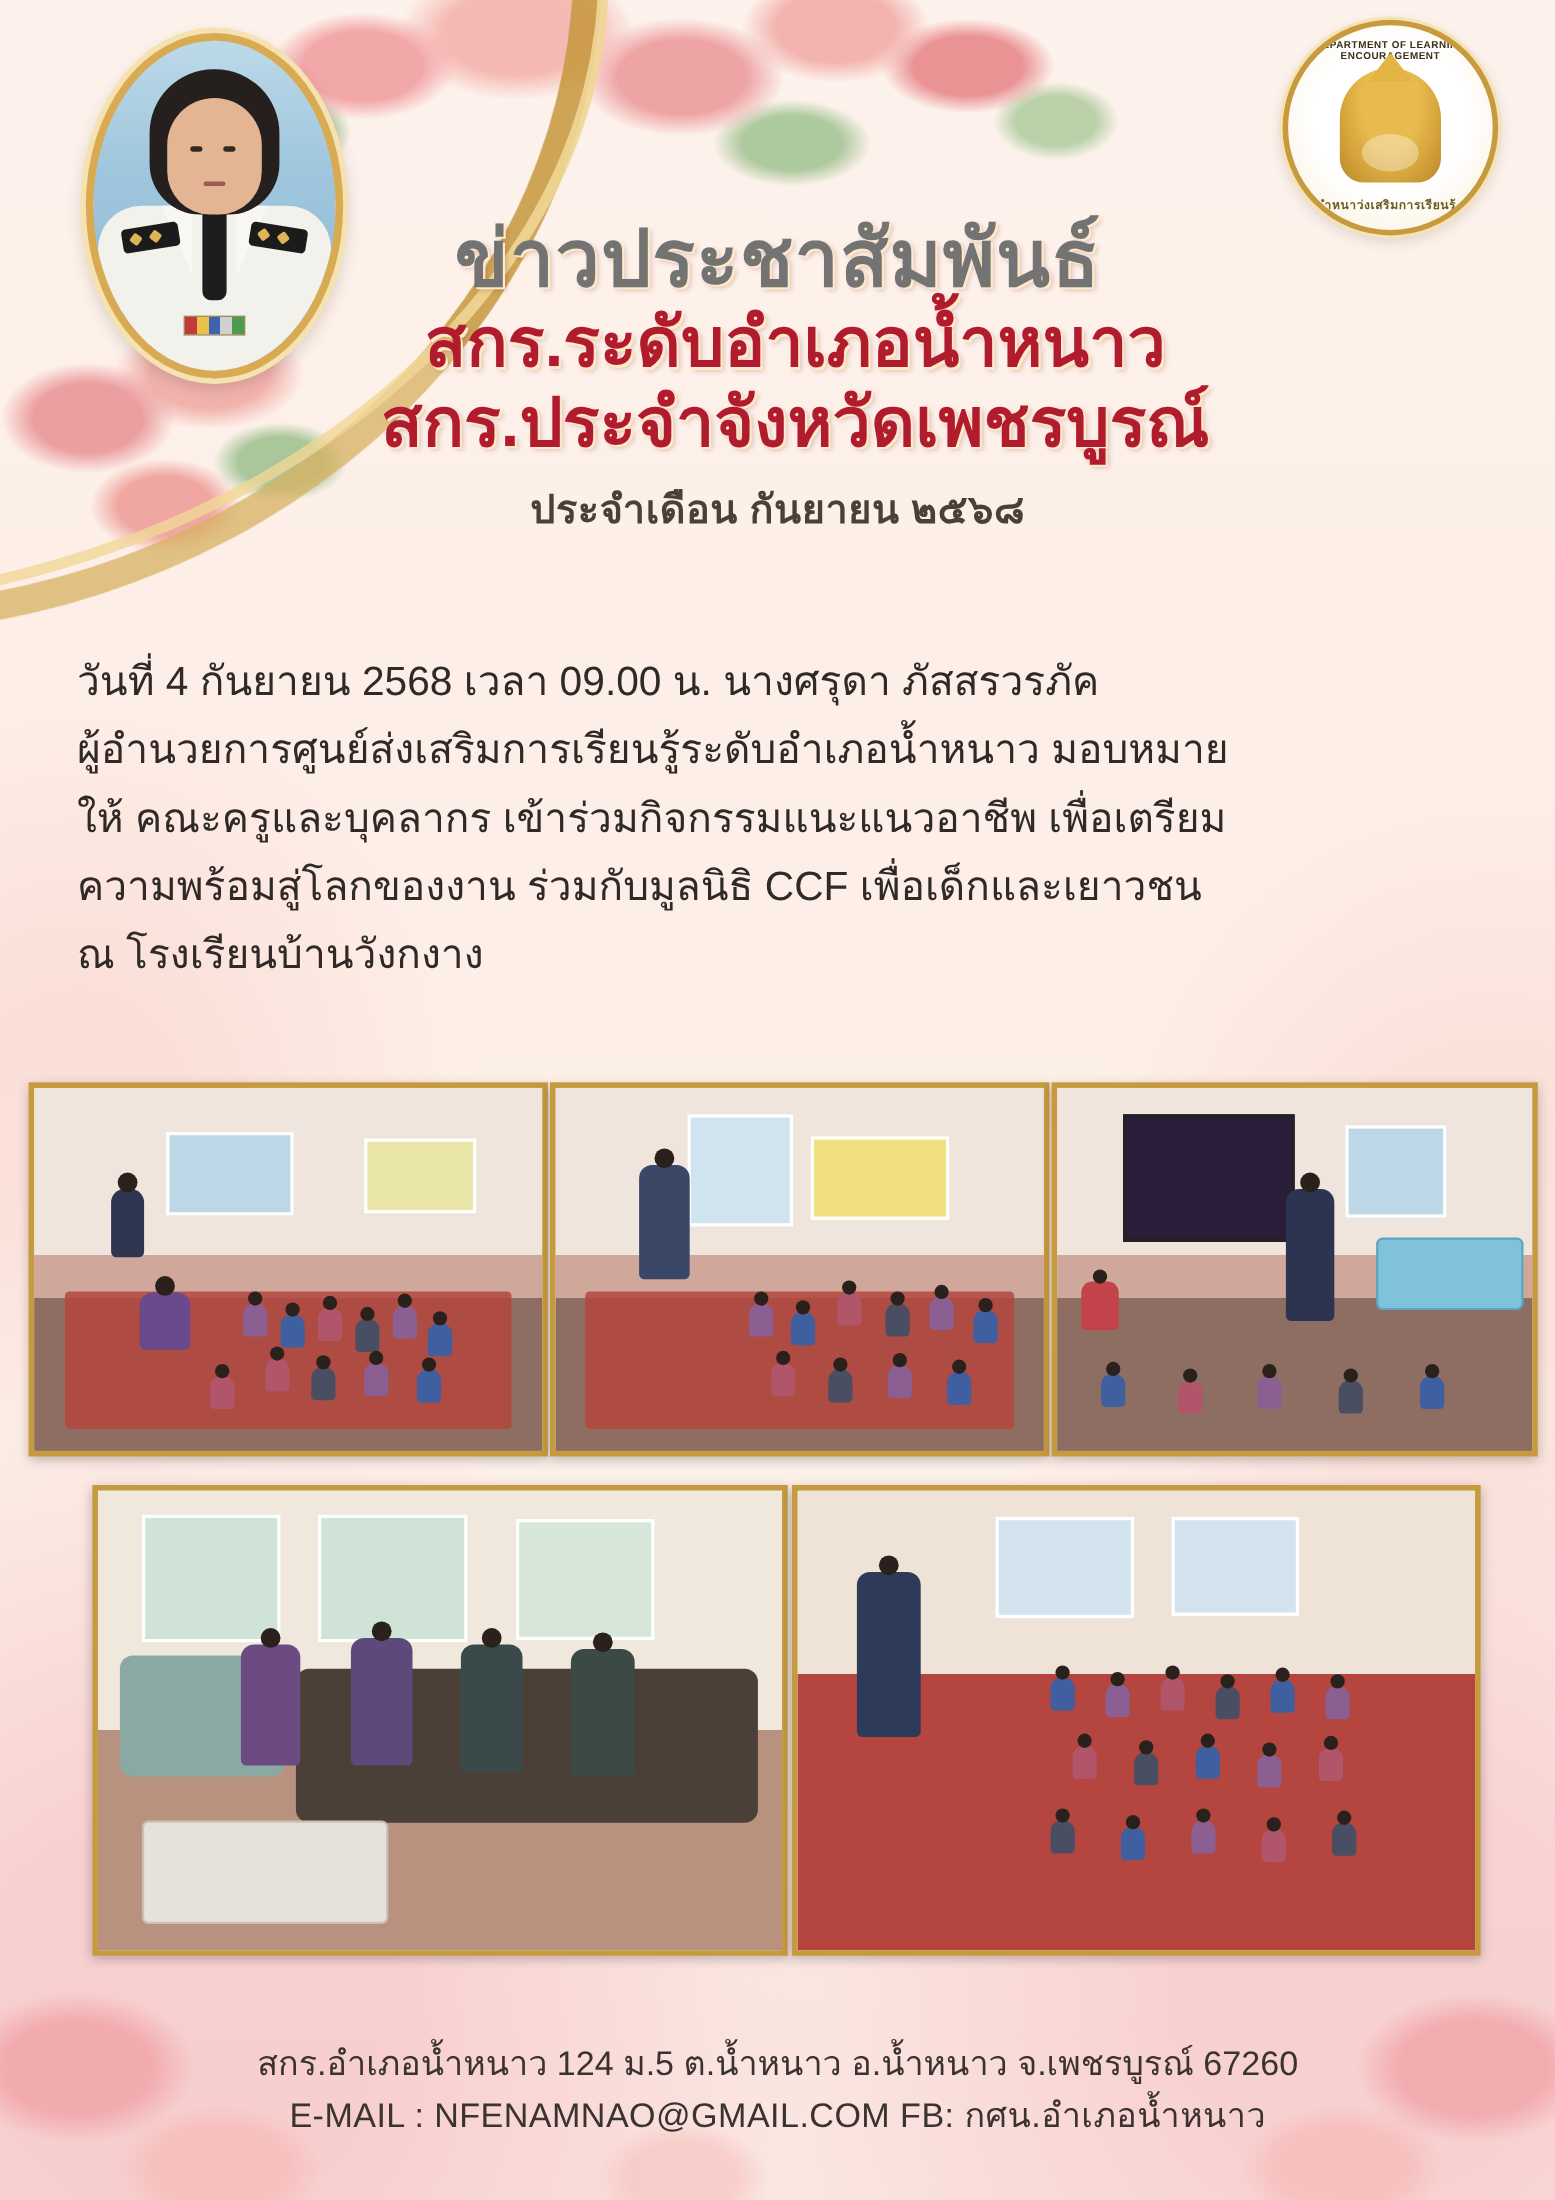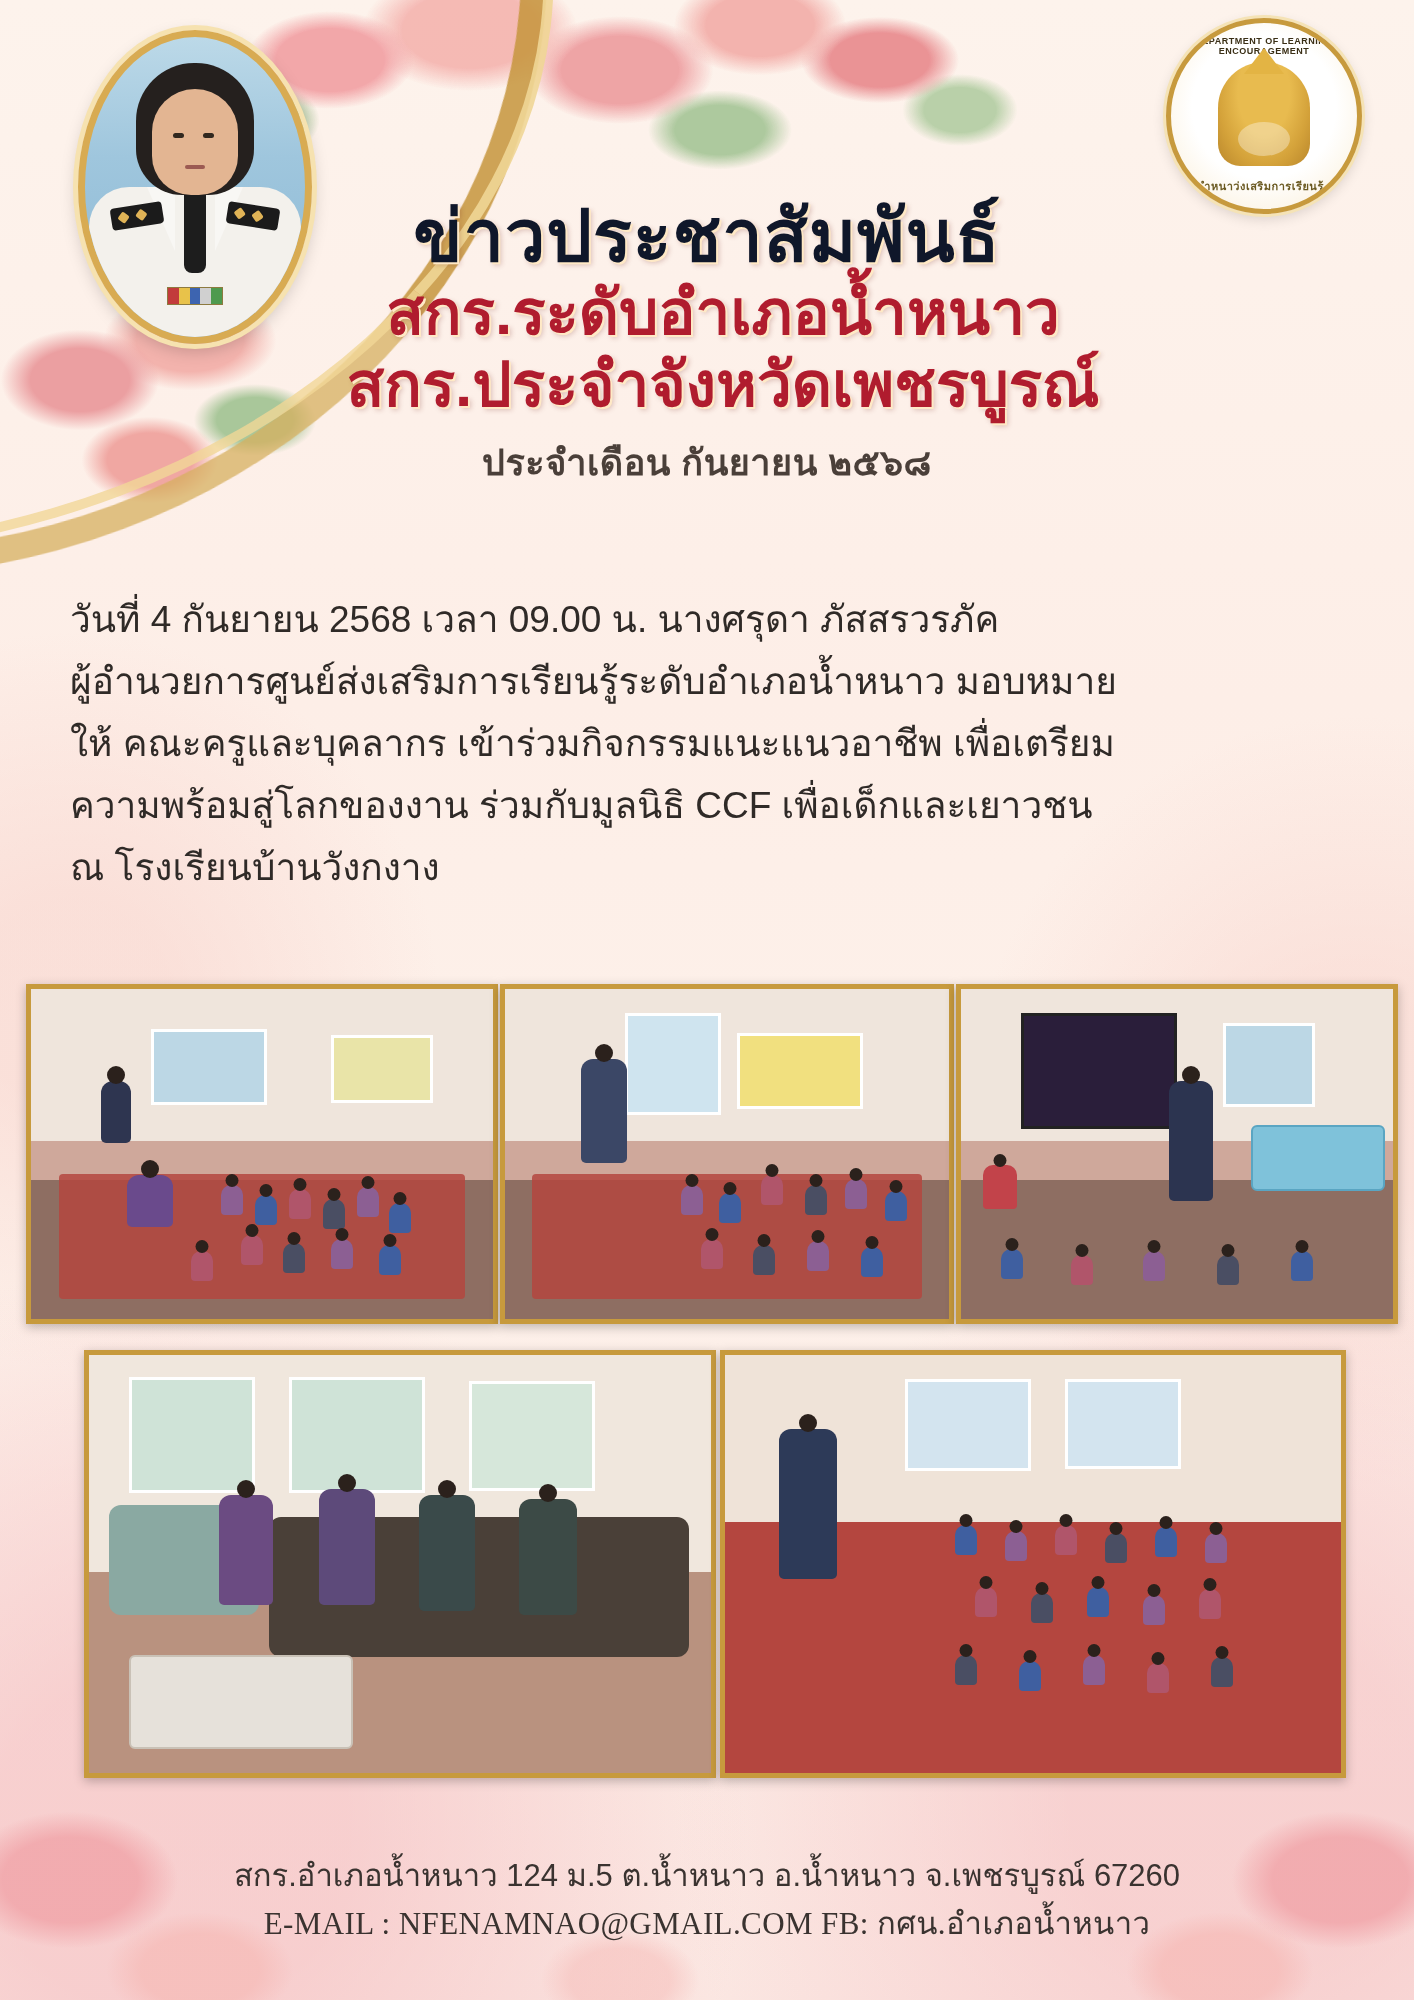"ข่าวประชาสัมพันธ์" .h-main { color: #0f172a -> #737373 }
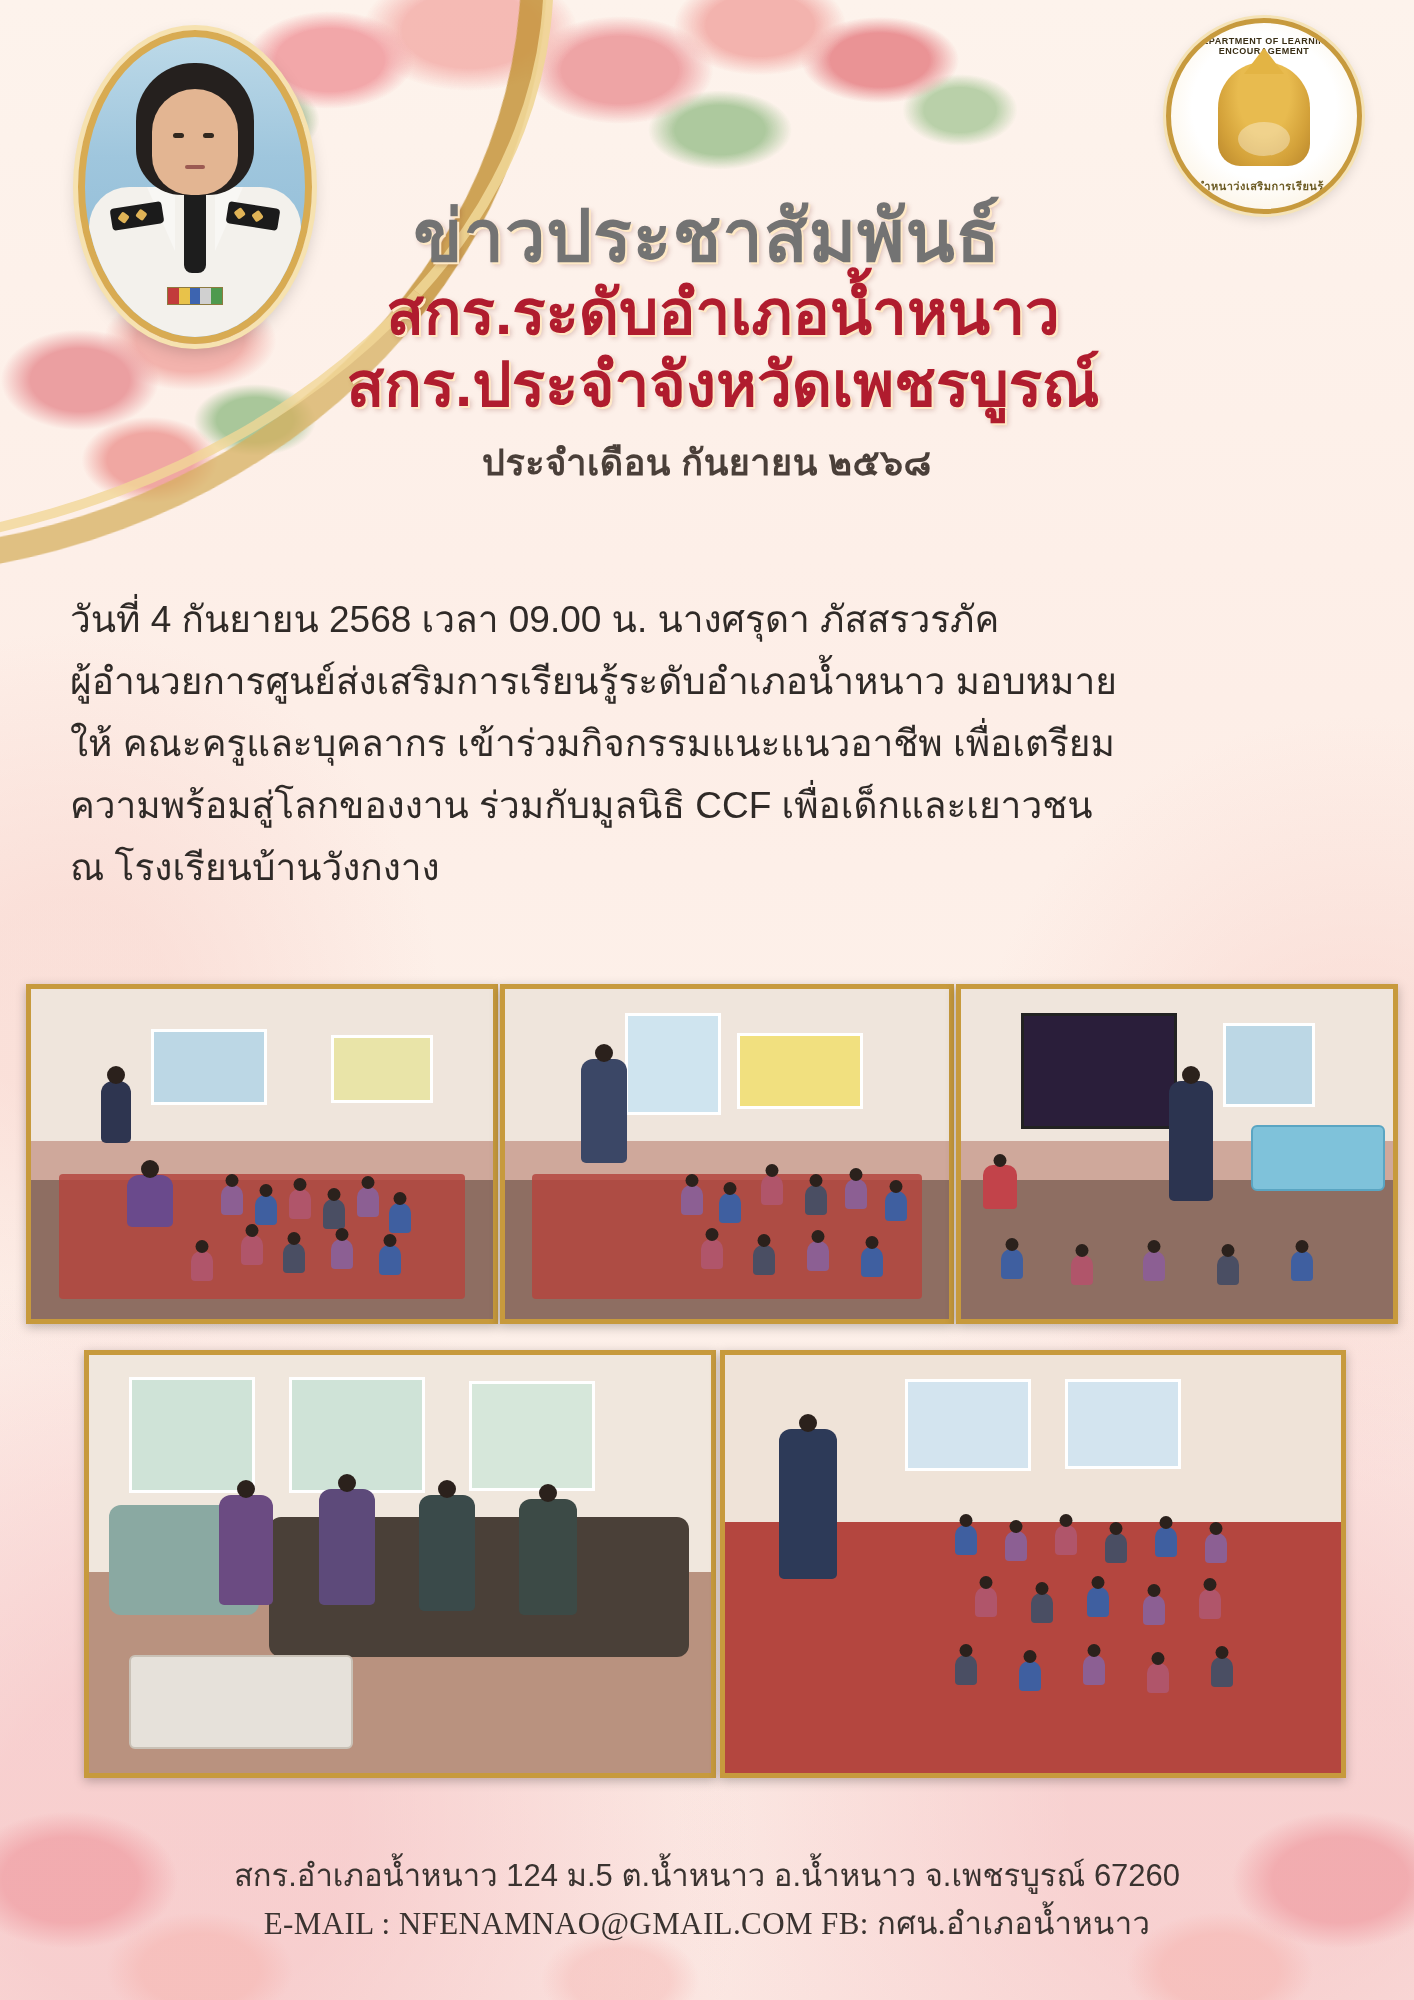"E-MAIL : NFENAMNAO@GMAIL.COM FB:" .footer .line2 { font-family: Liberation Serif, serif -> none }
